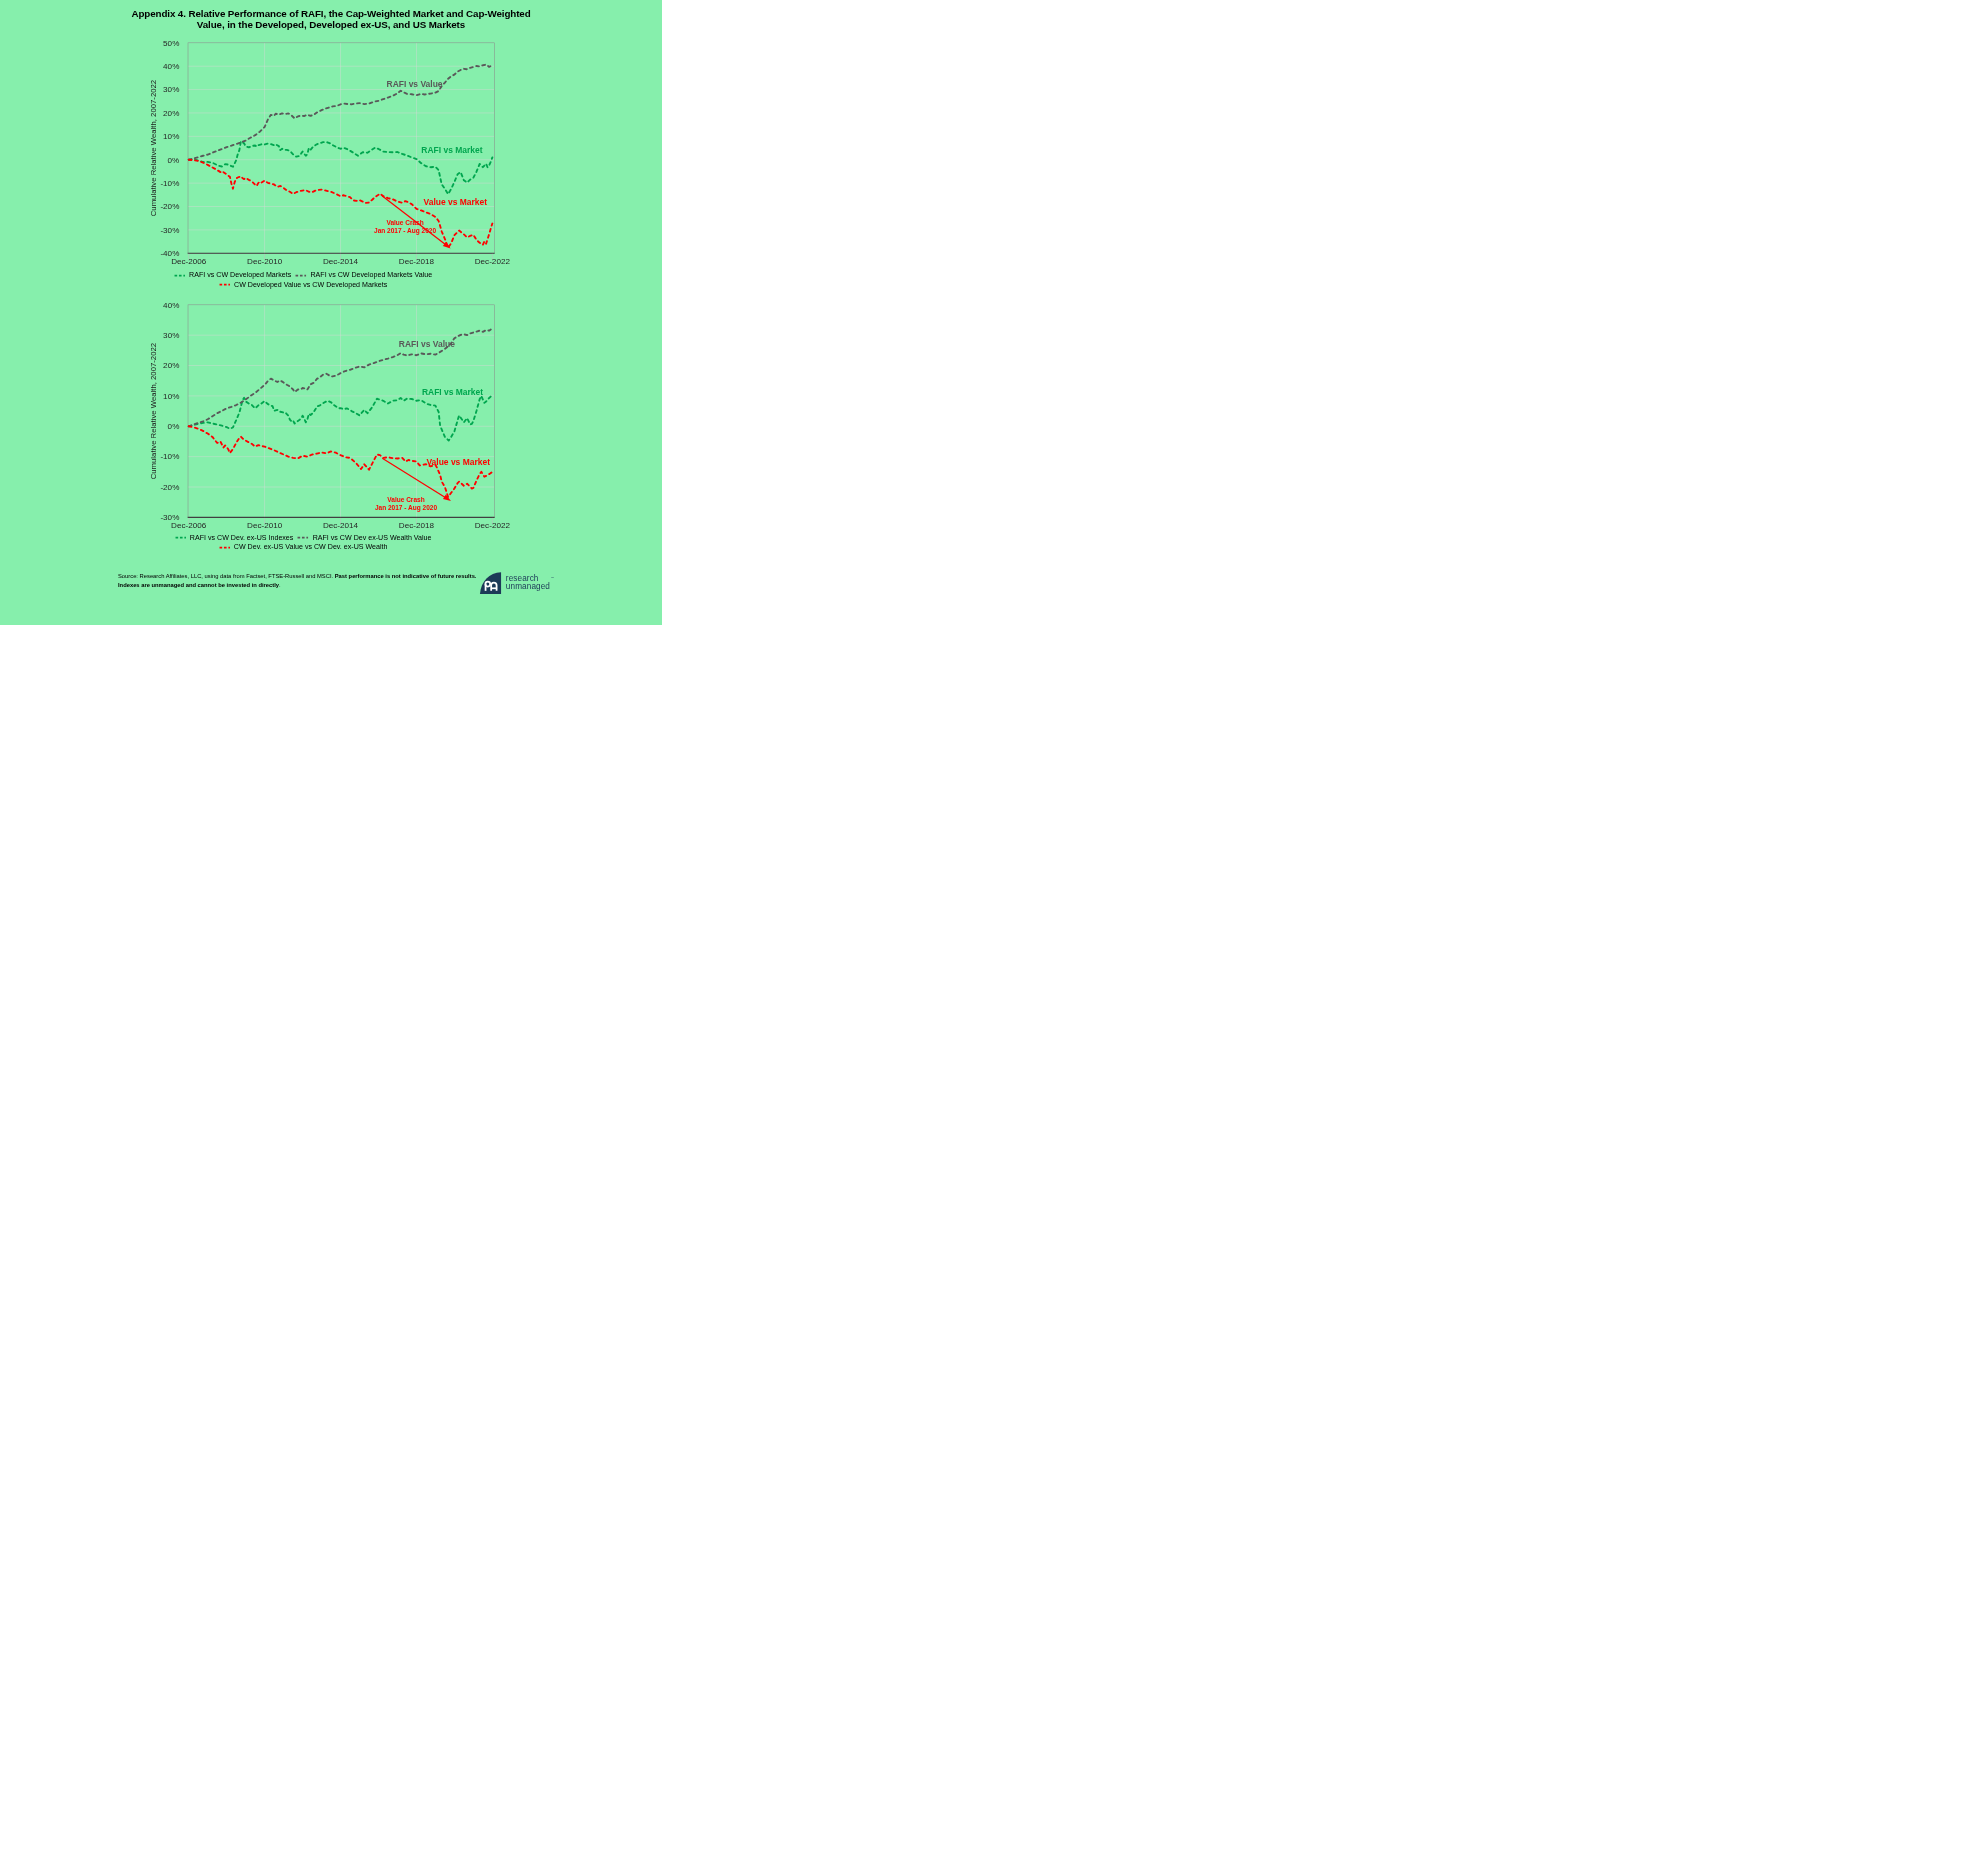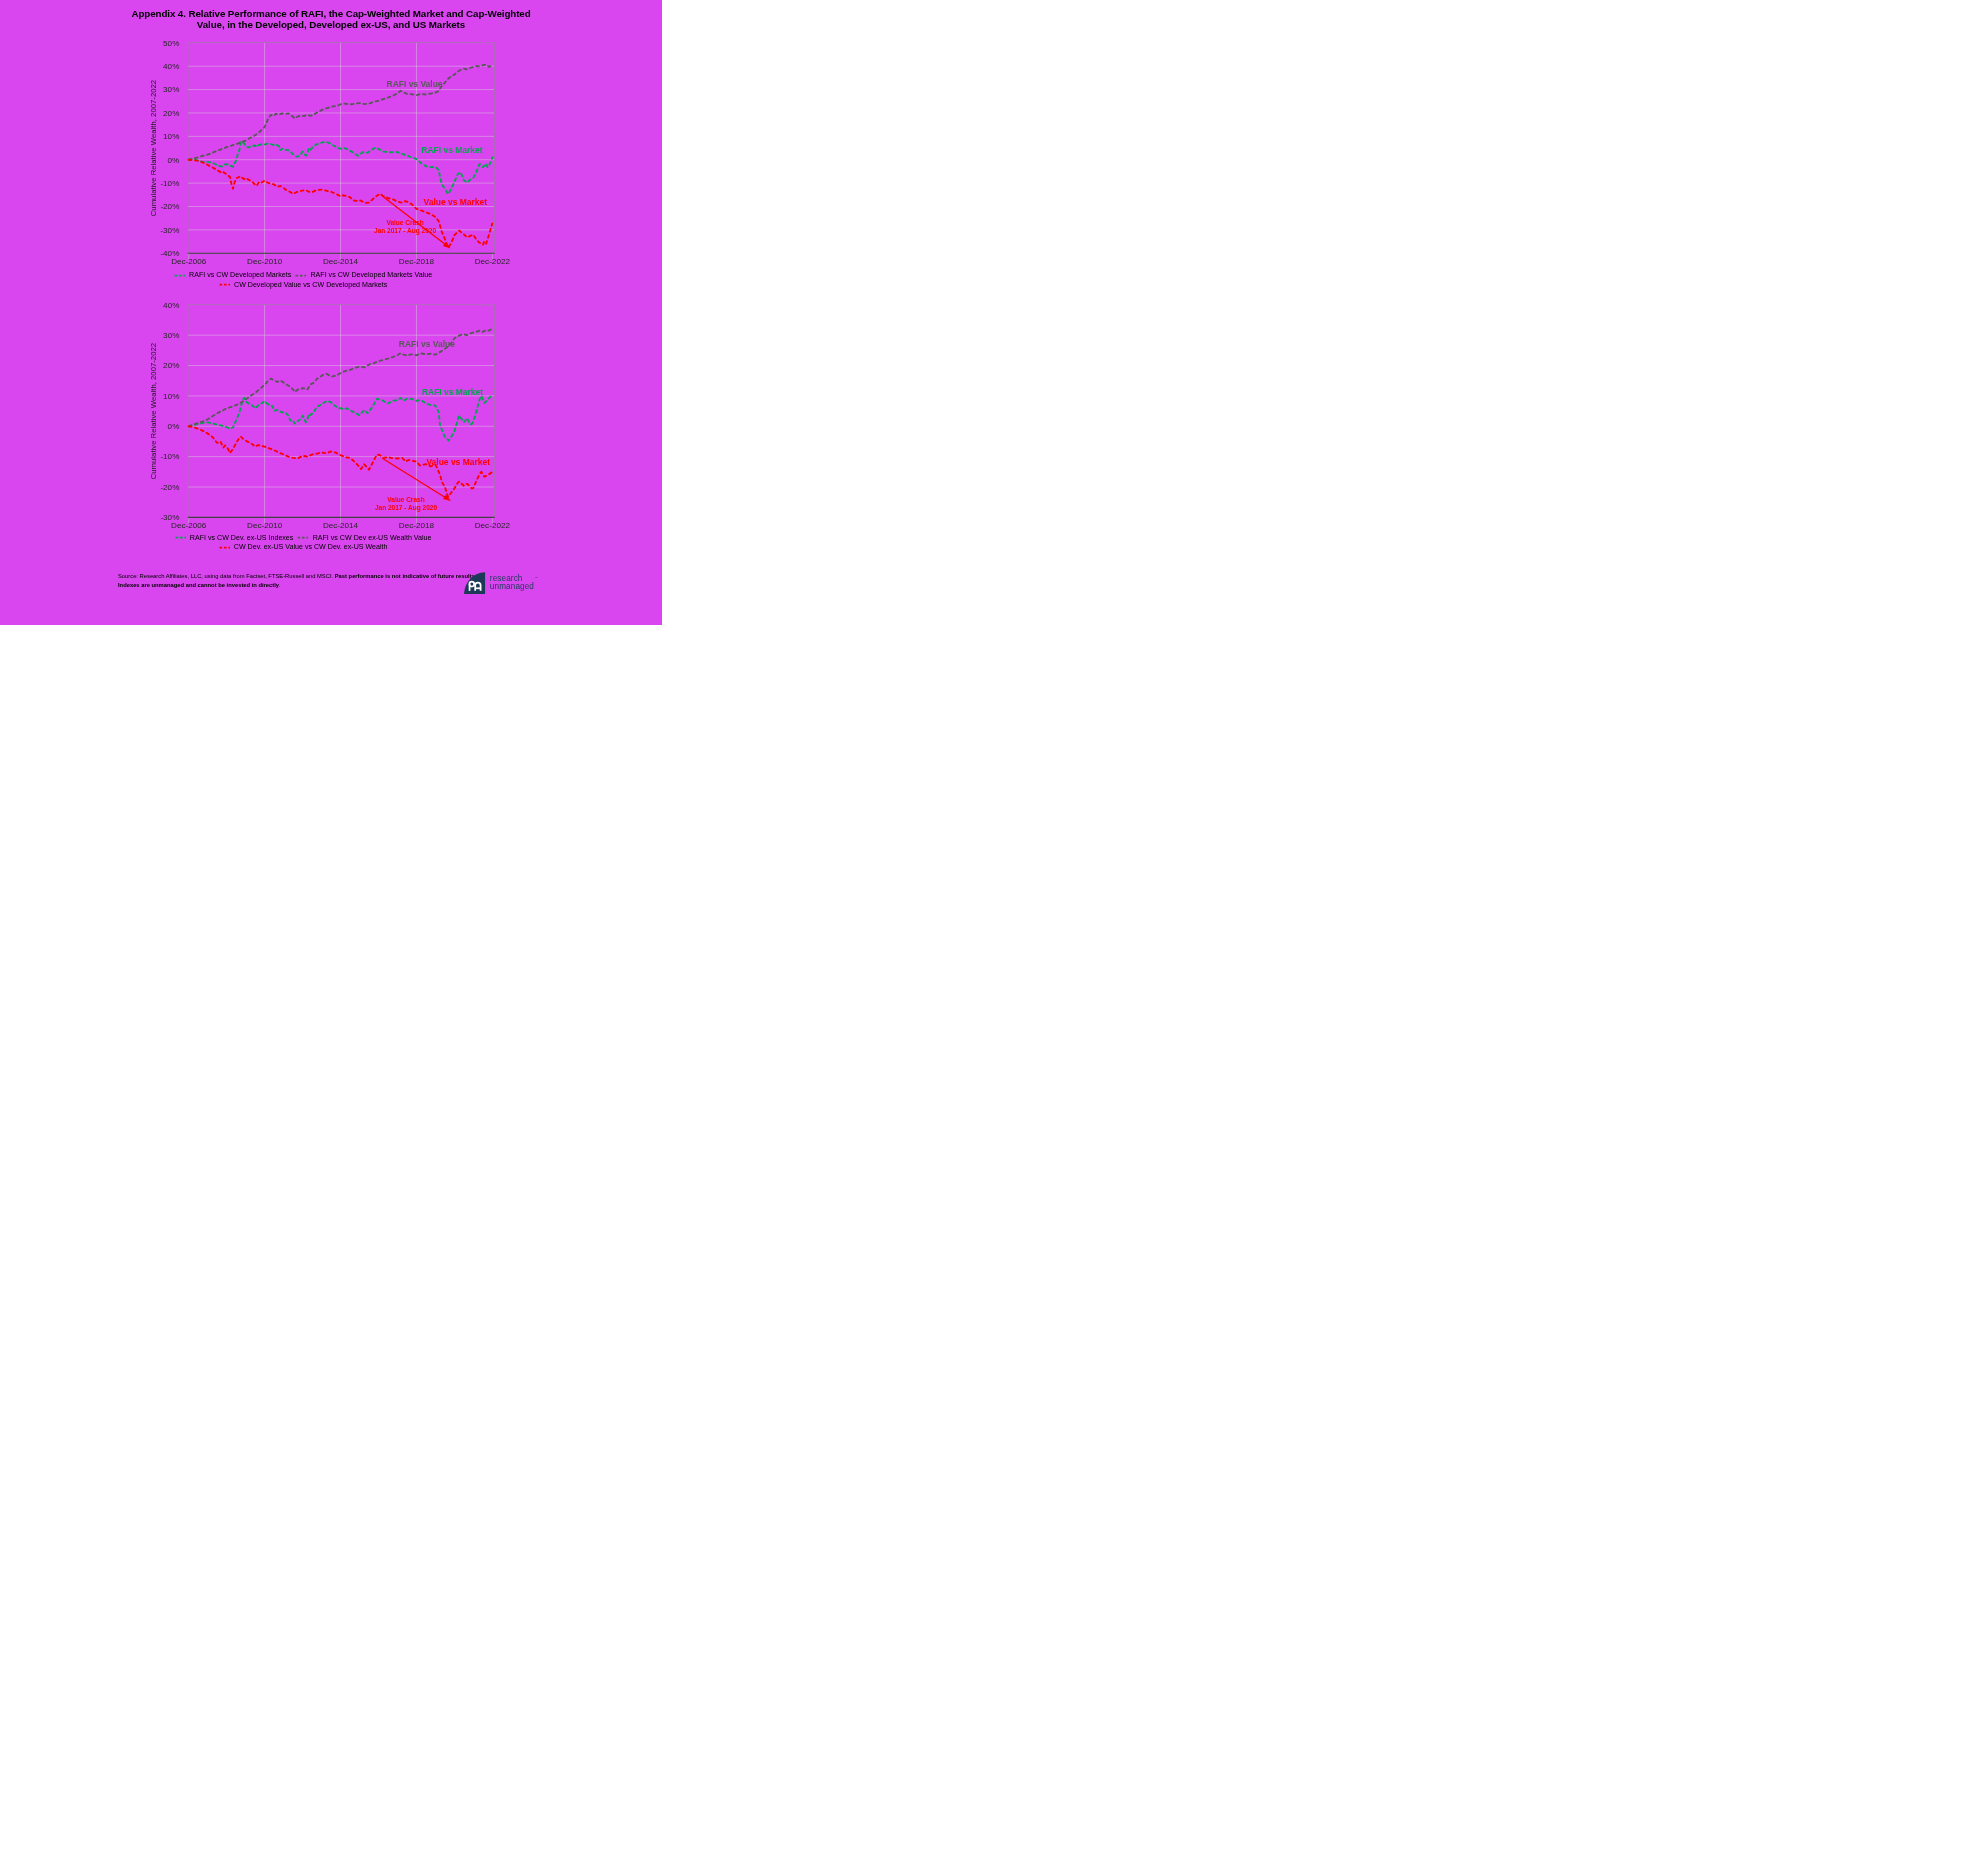"Appendix 4. Relative Performance of" .page { background: #d946ef -> #86efac }
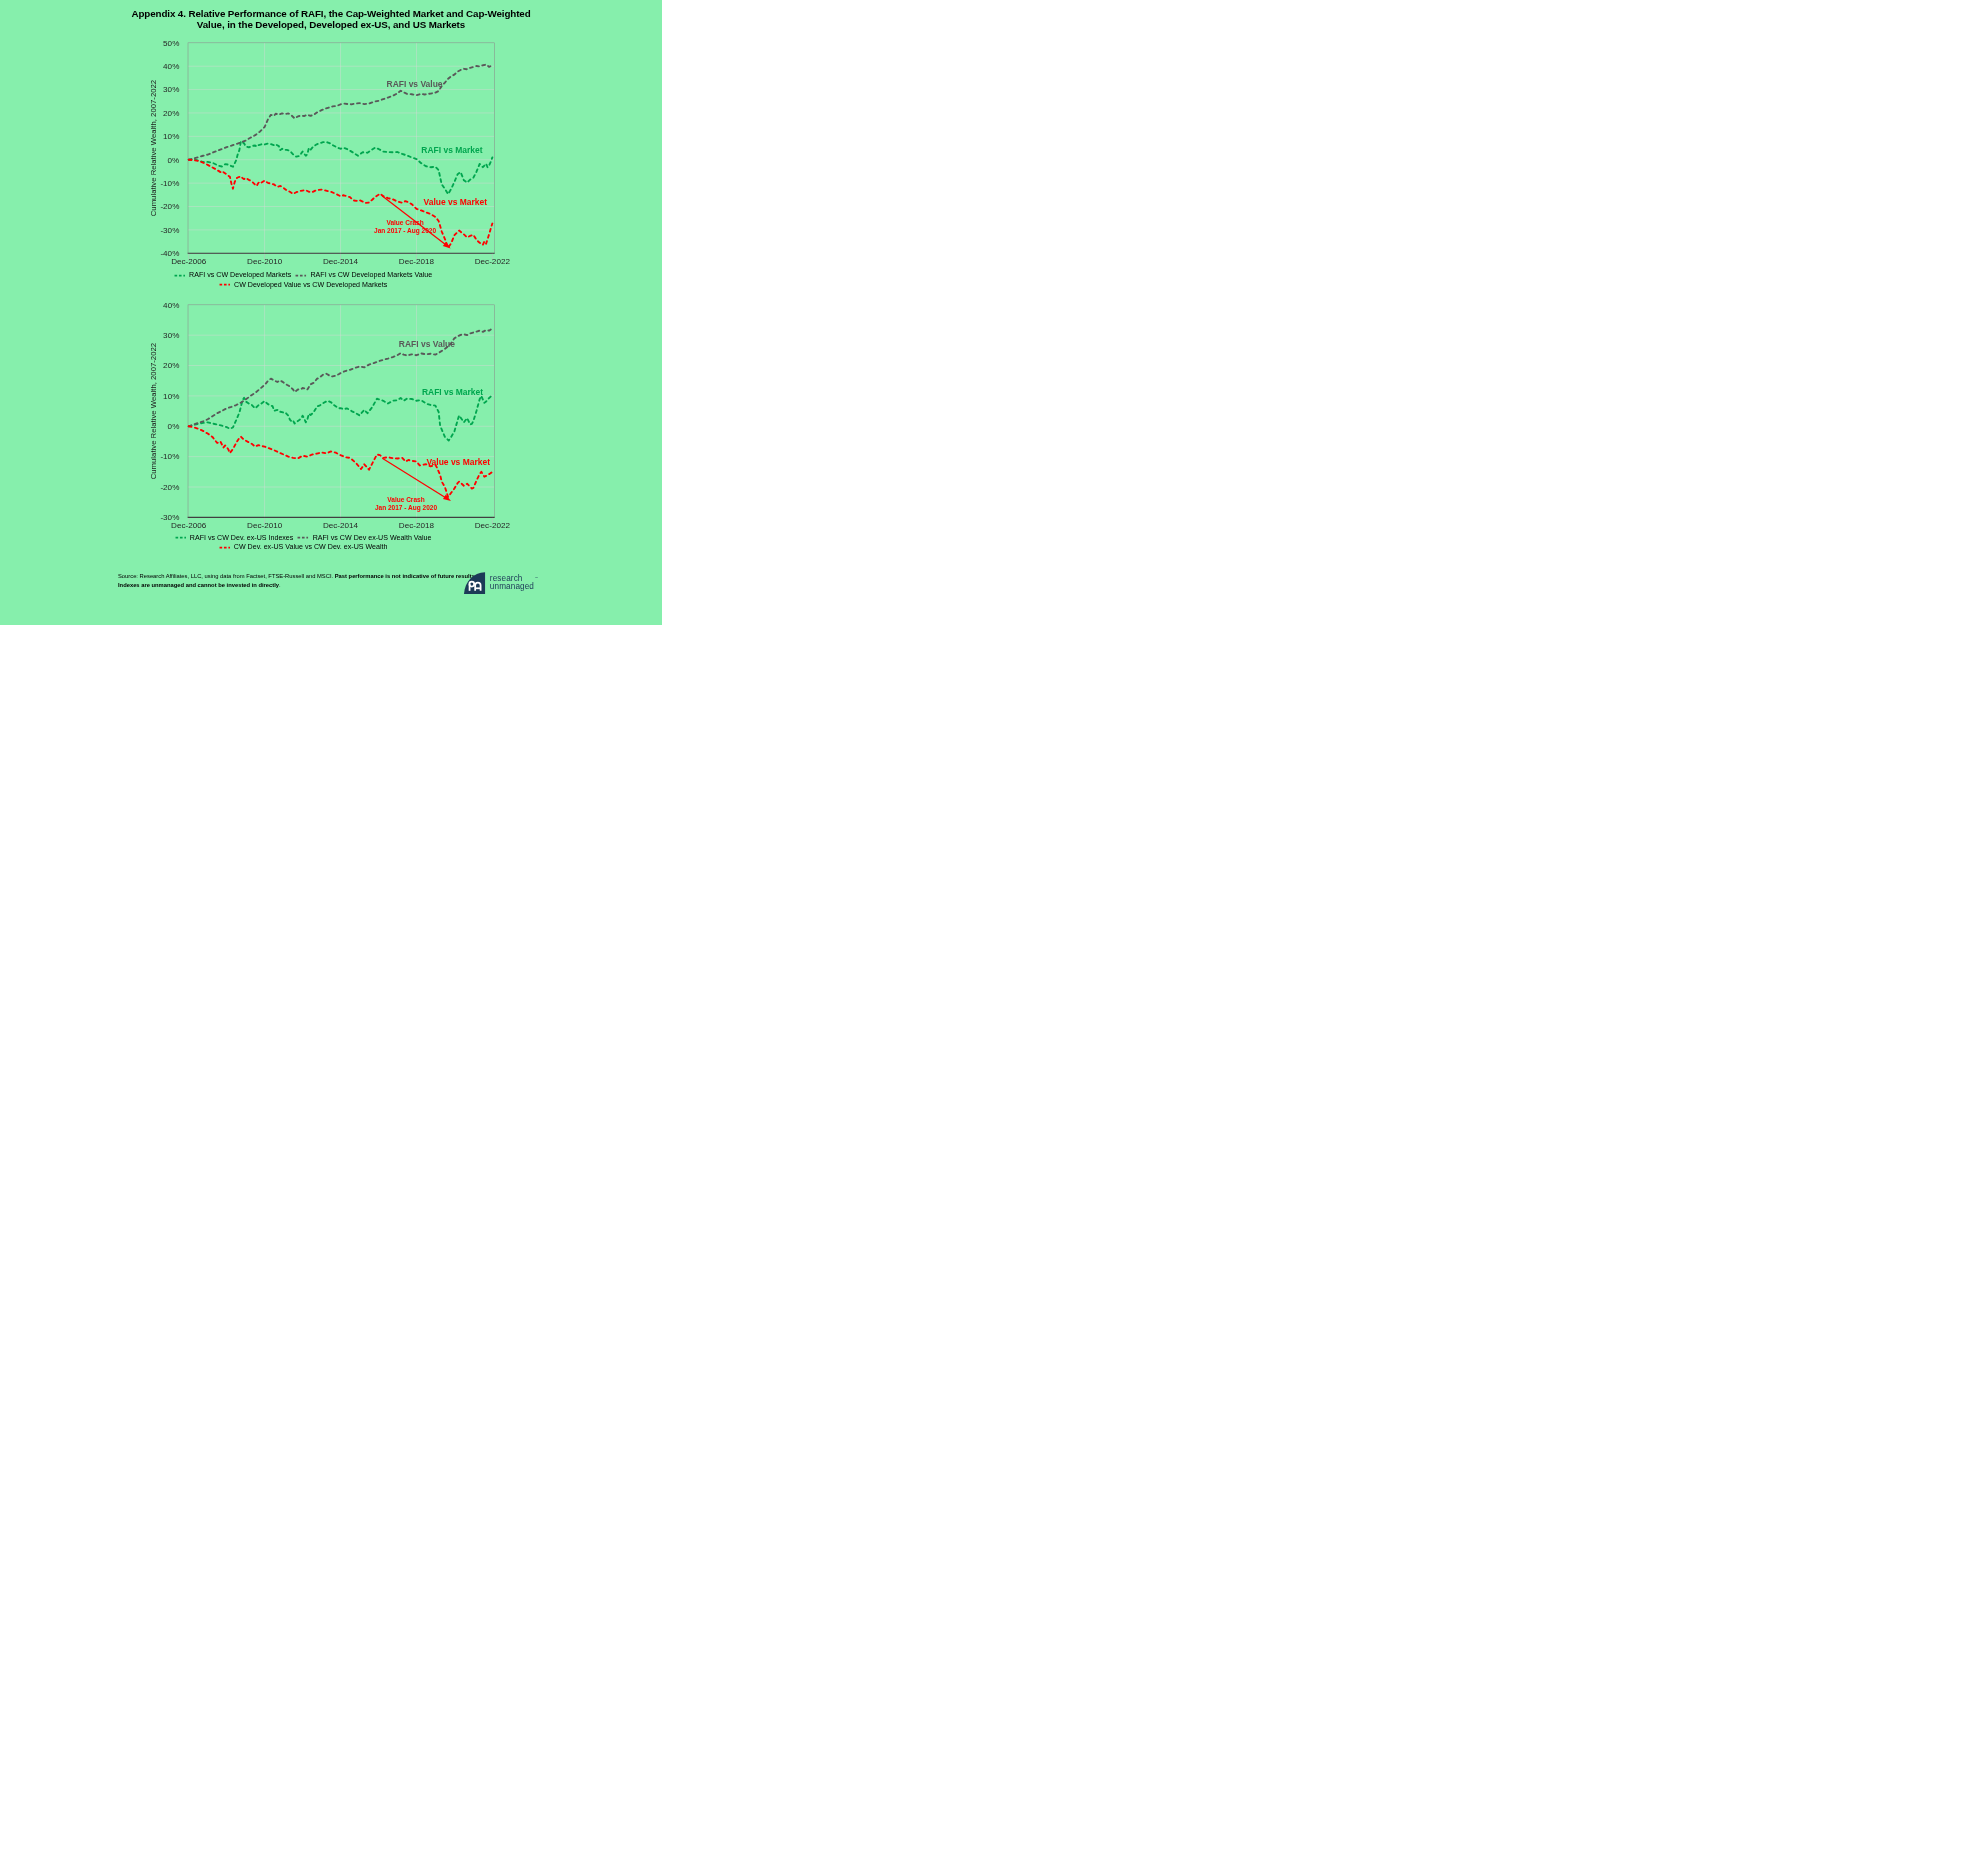"research" .logo { right: 128px -> 112px }
